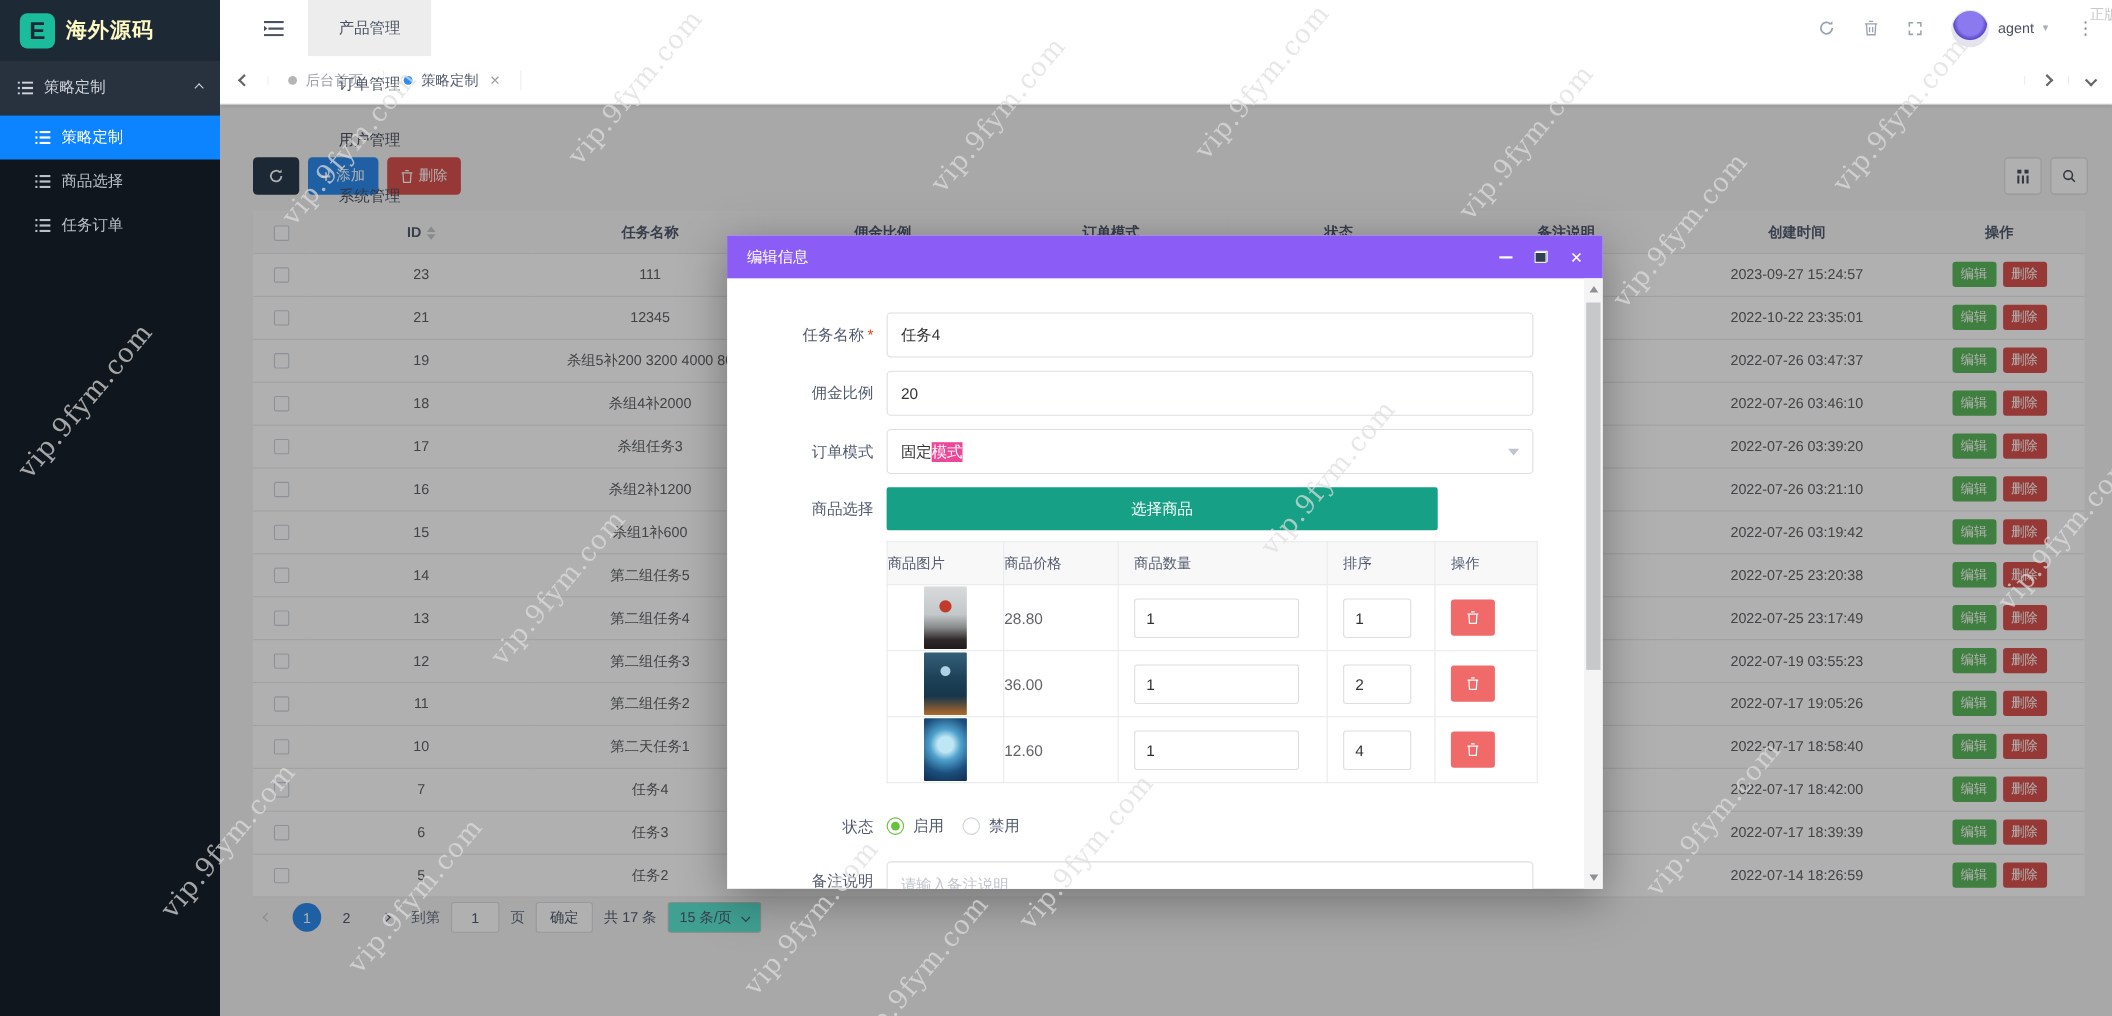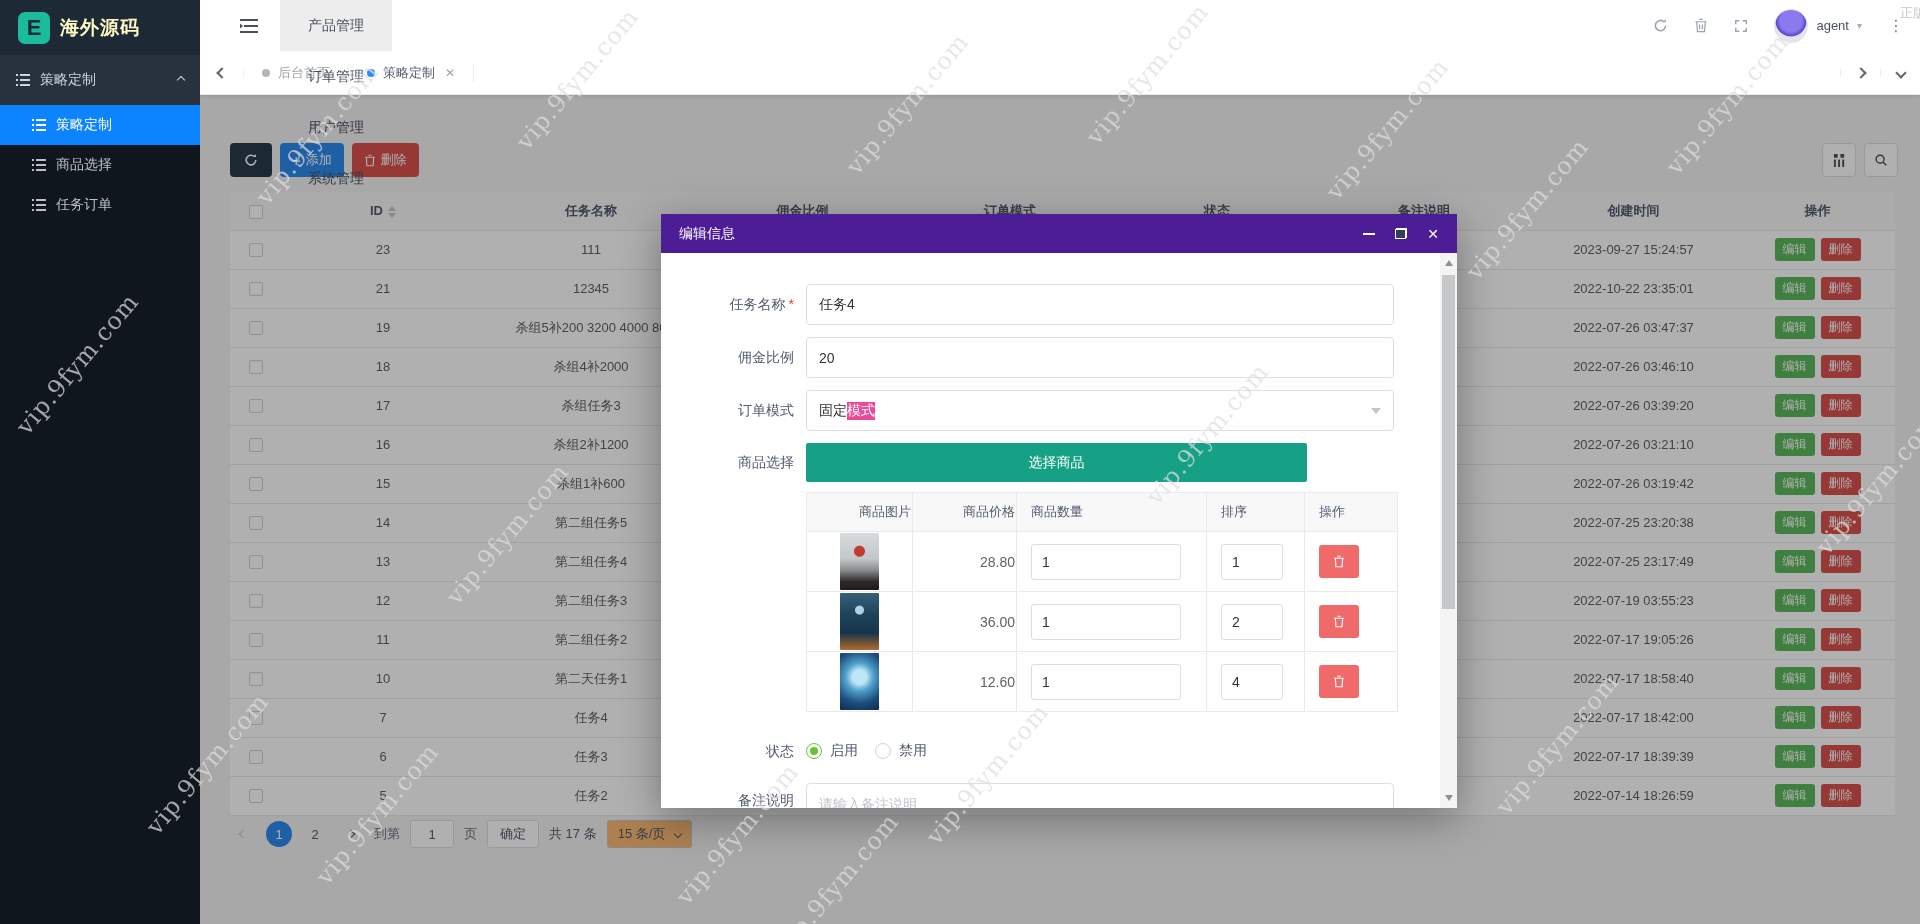"编辑信息" .modal-header { background: #4c1d95 -> #8b5cf6 }
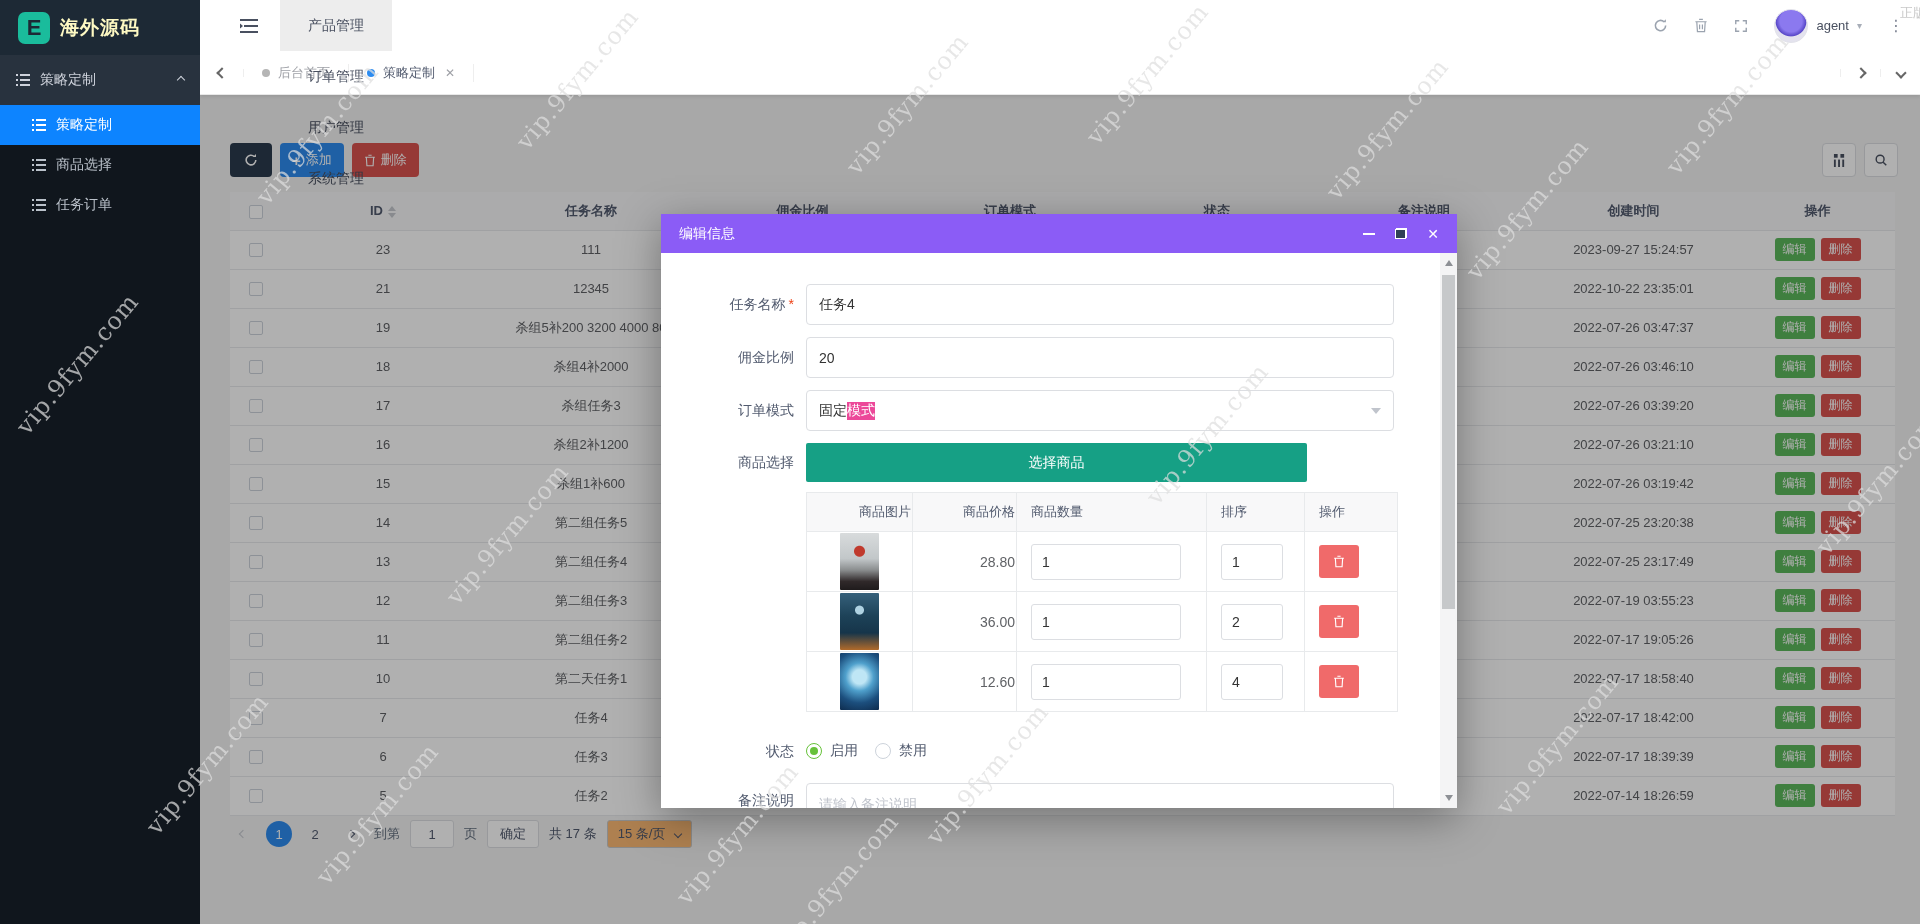"商品图片" .ptable .c { text-align: right -> left }
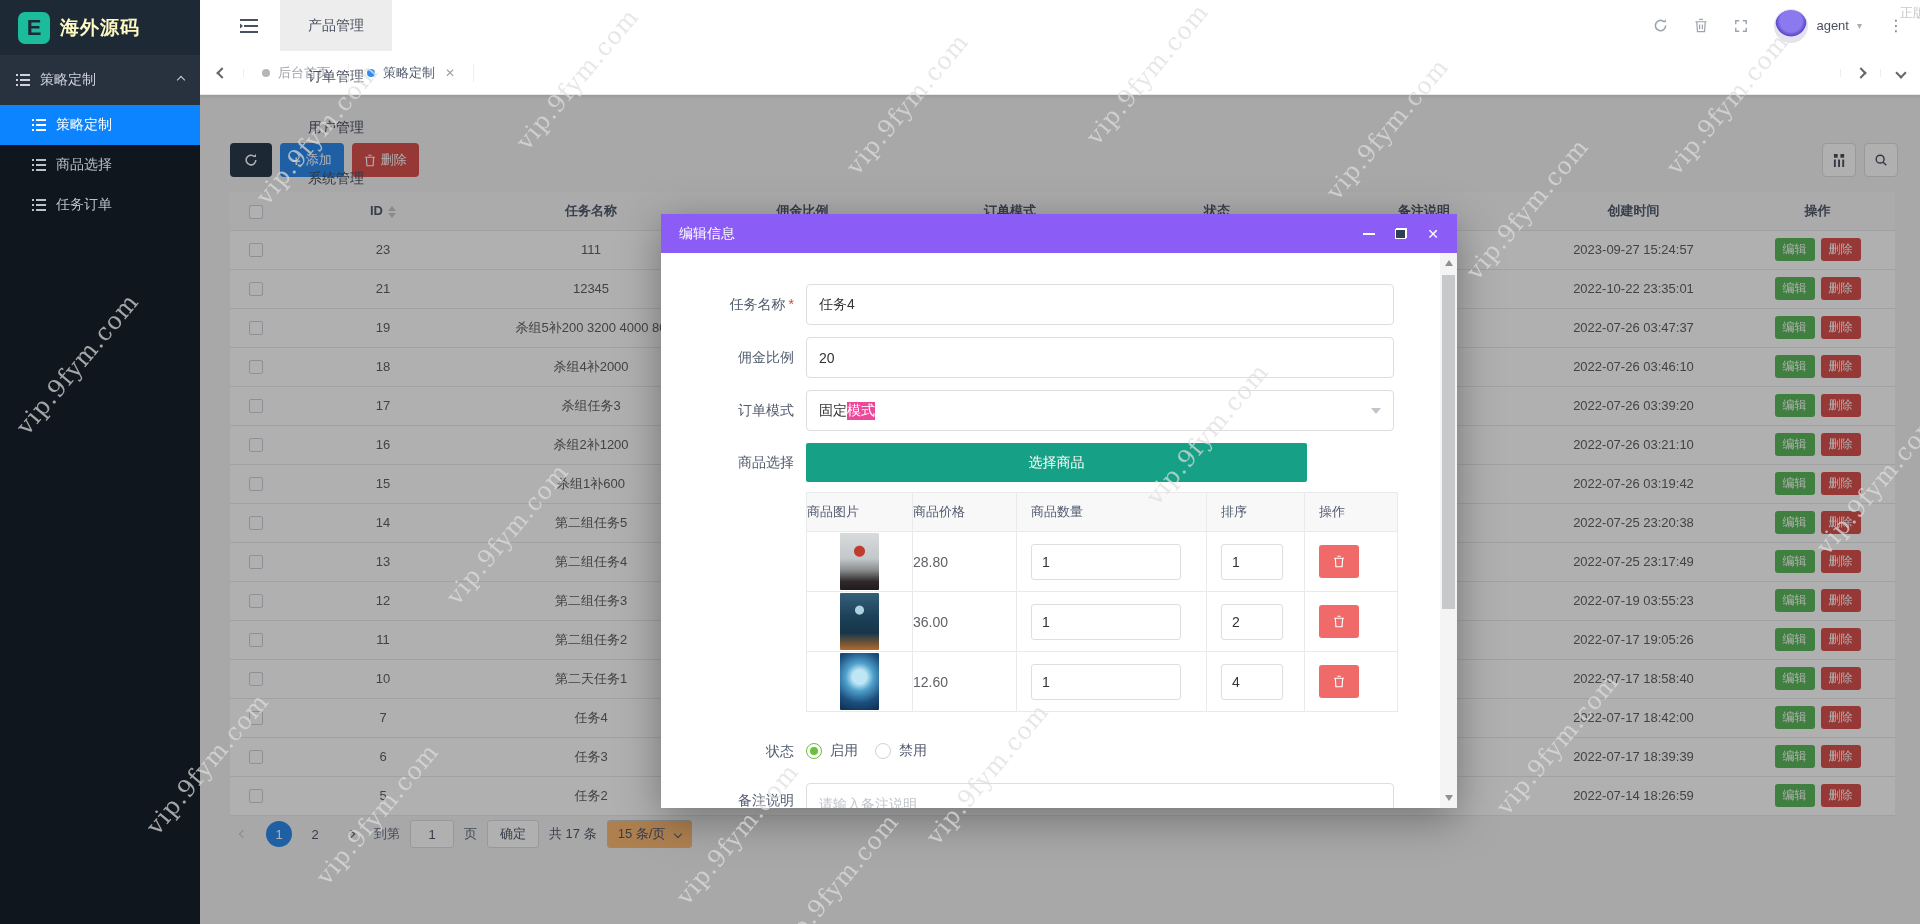"15 条/页" .pg-size { background: #fdba74 -> #5eead4 }
